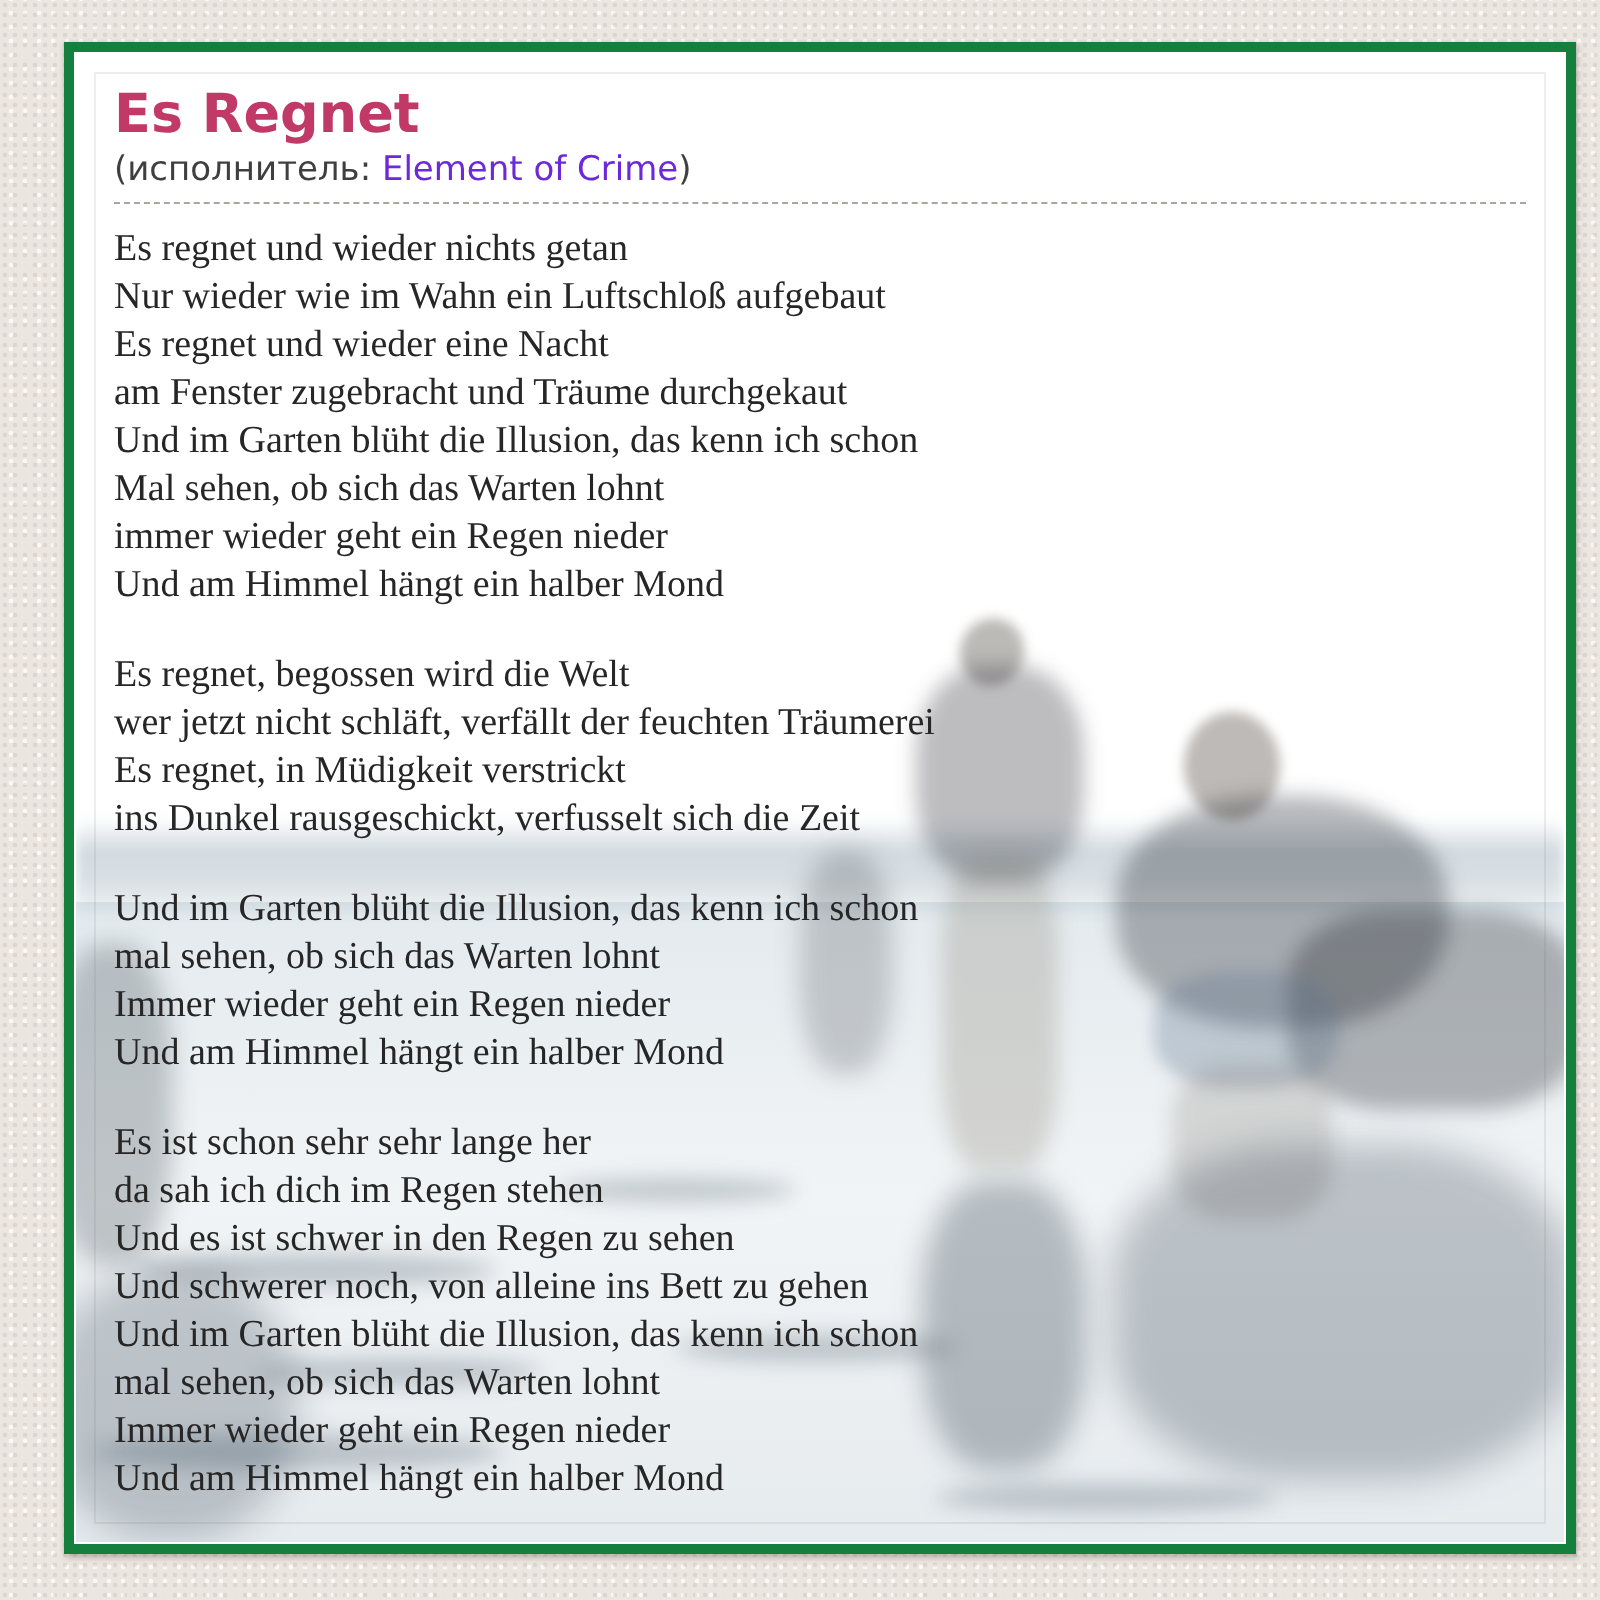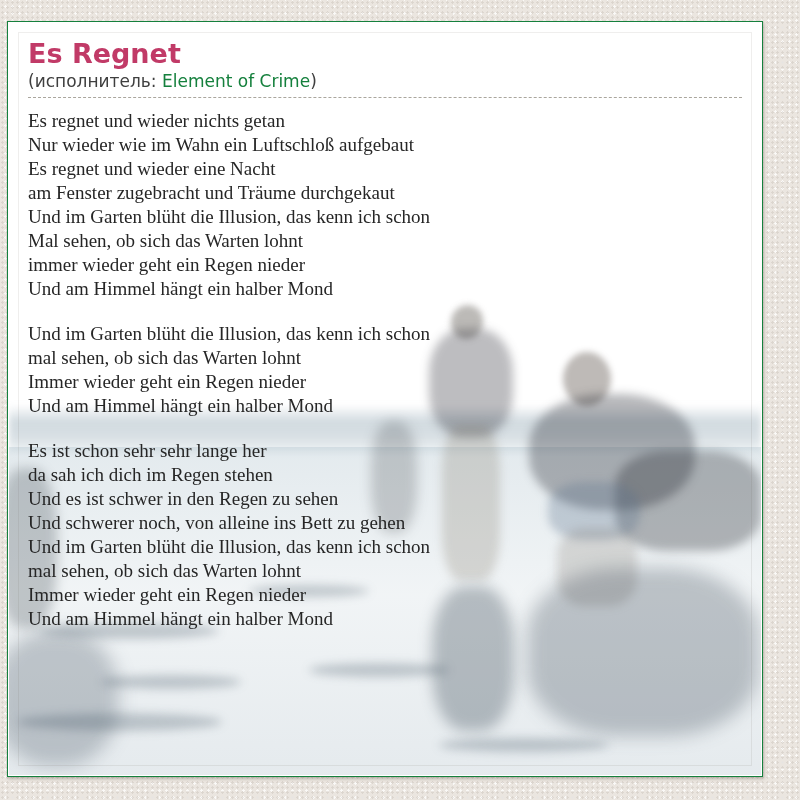"Es Regnet" .card { border: 1px solid #15803d -> 5px solid #15803d; left: 7px -> 32px }
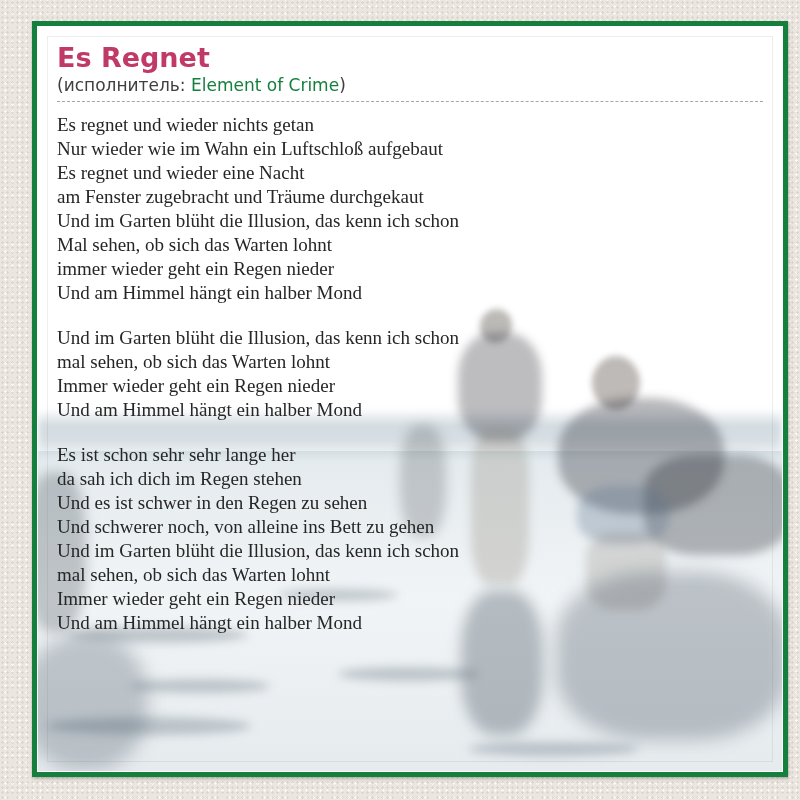"Element of Crime" a.artist { color: #15803d -> #6d28d9 }
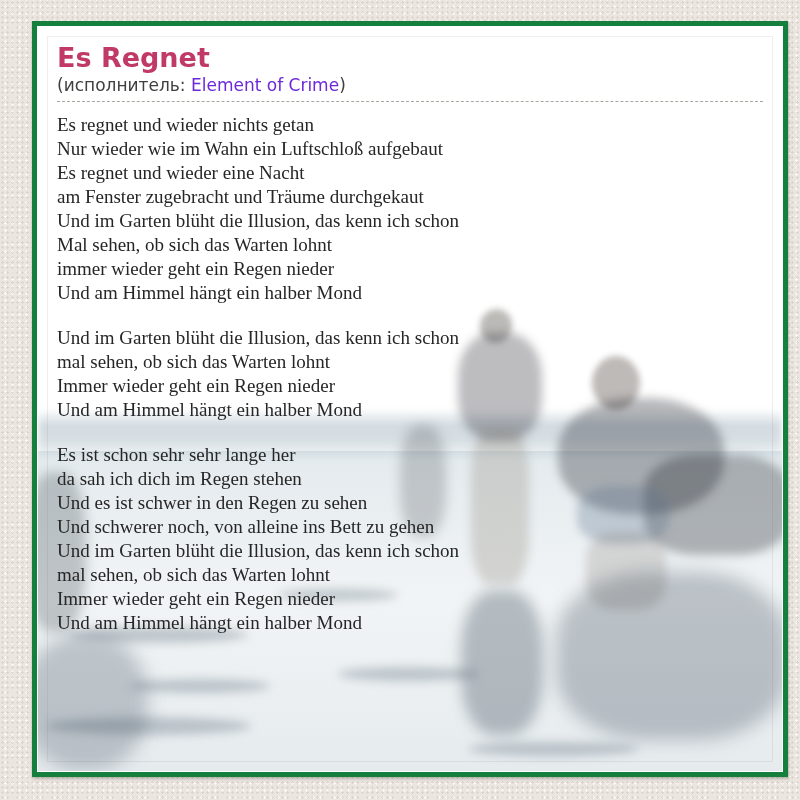"Es regnet, begossen wird die" p { html: none -> <p>Es regnet, begossen wird die Welt<br>wer jetzt nicht schläft, verfällt der feuchten Träumerei<br>Es regnet, in Müdigkeit verstrickt<br>ins Dunkel rausgeschickt, verfusselt sich die Zeit</p> }
